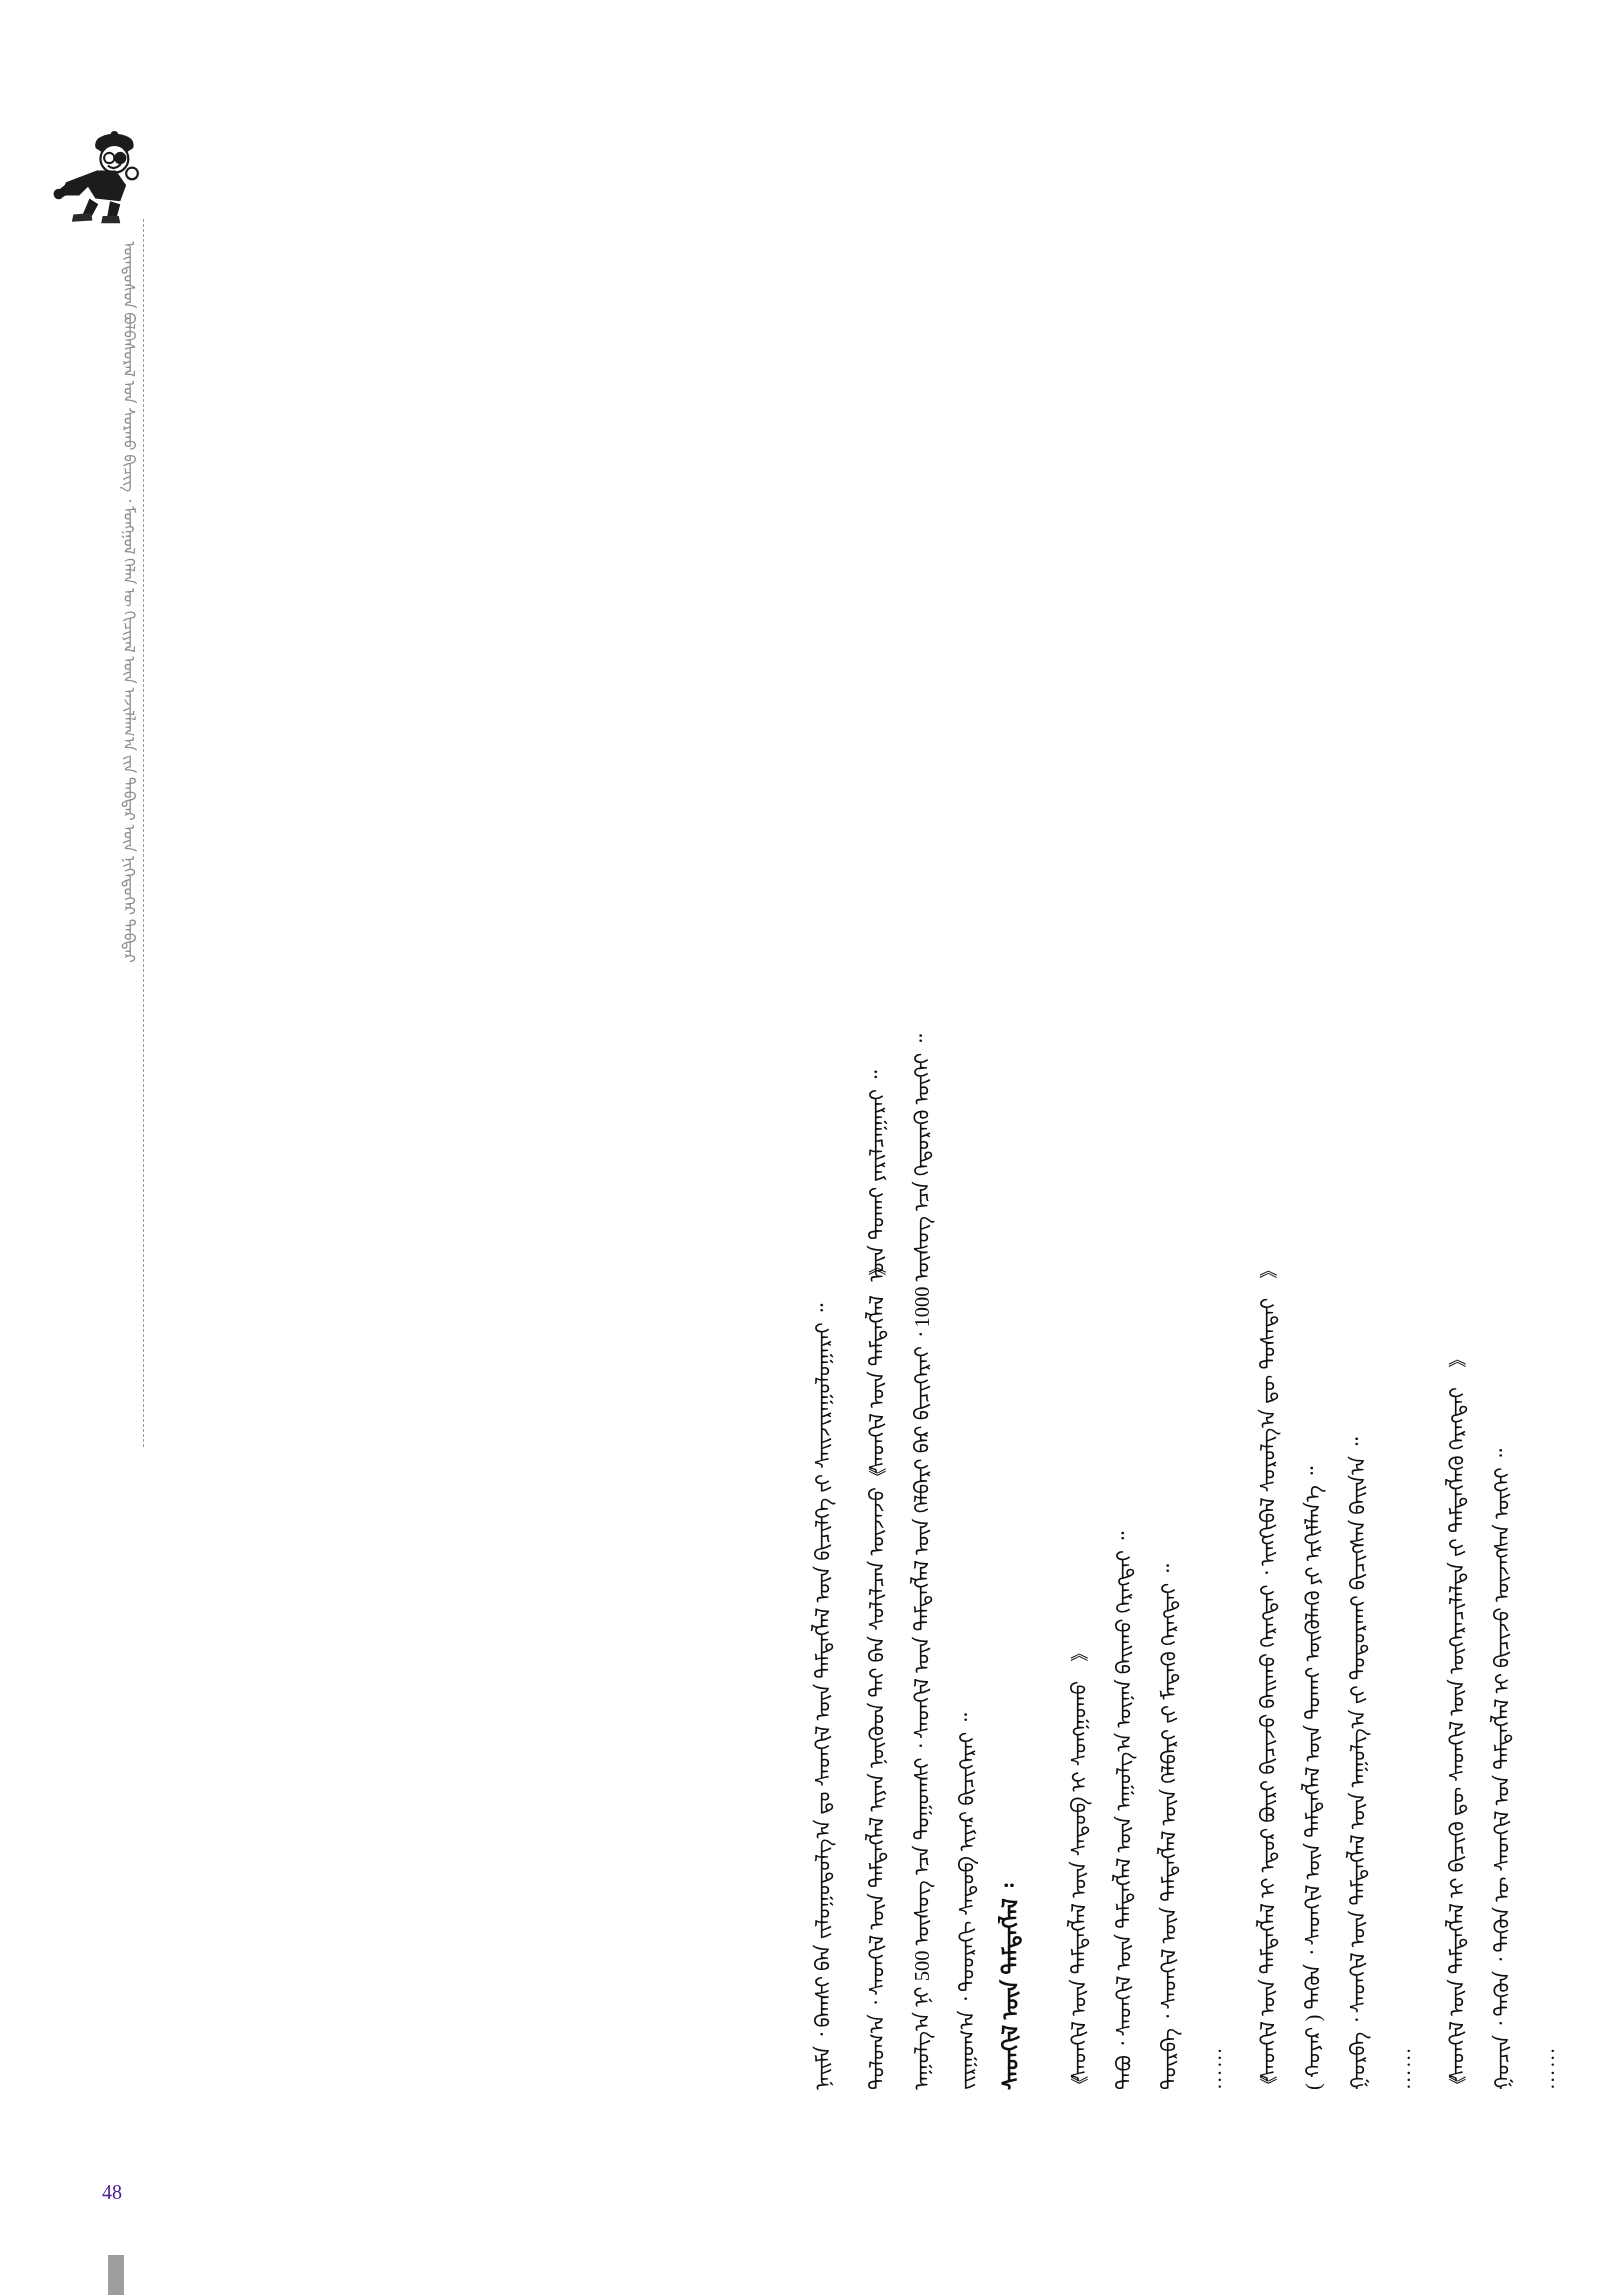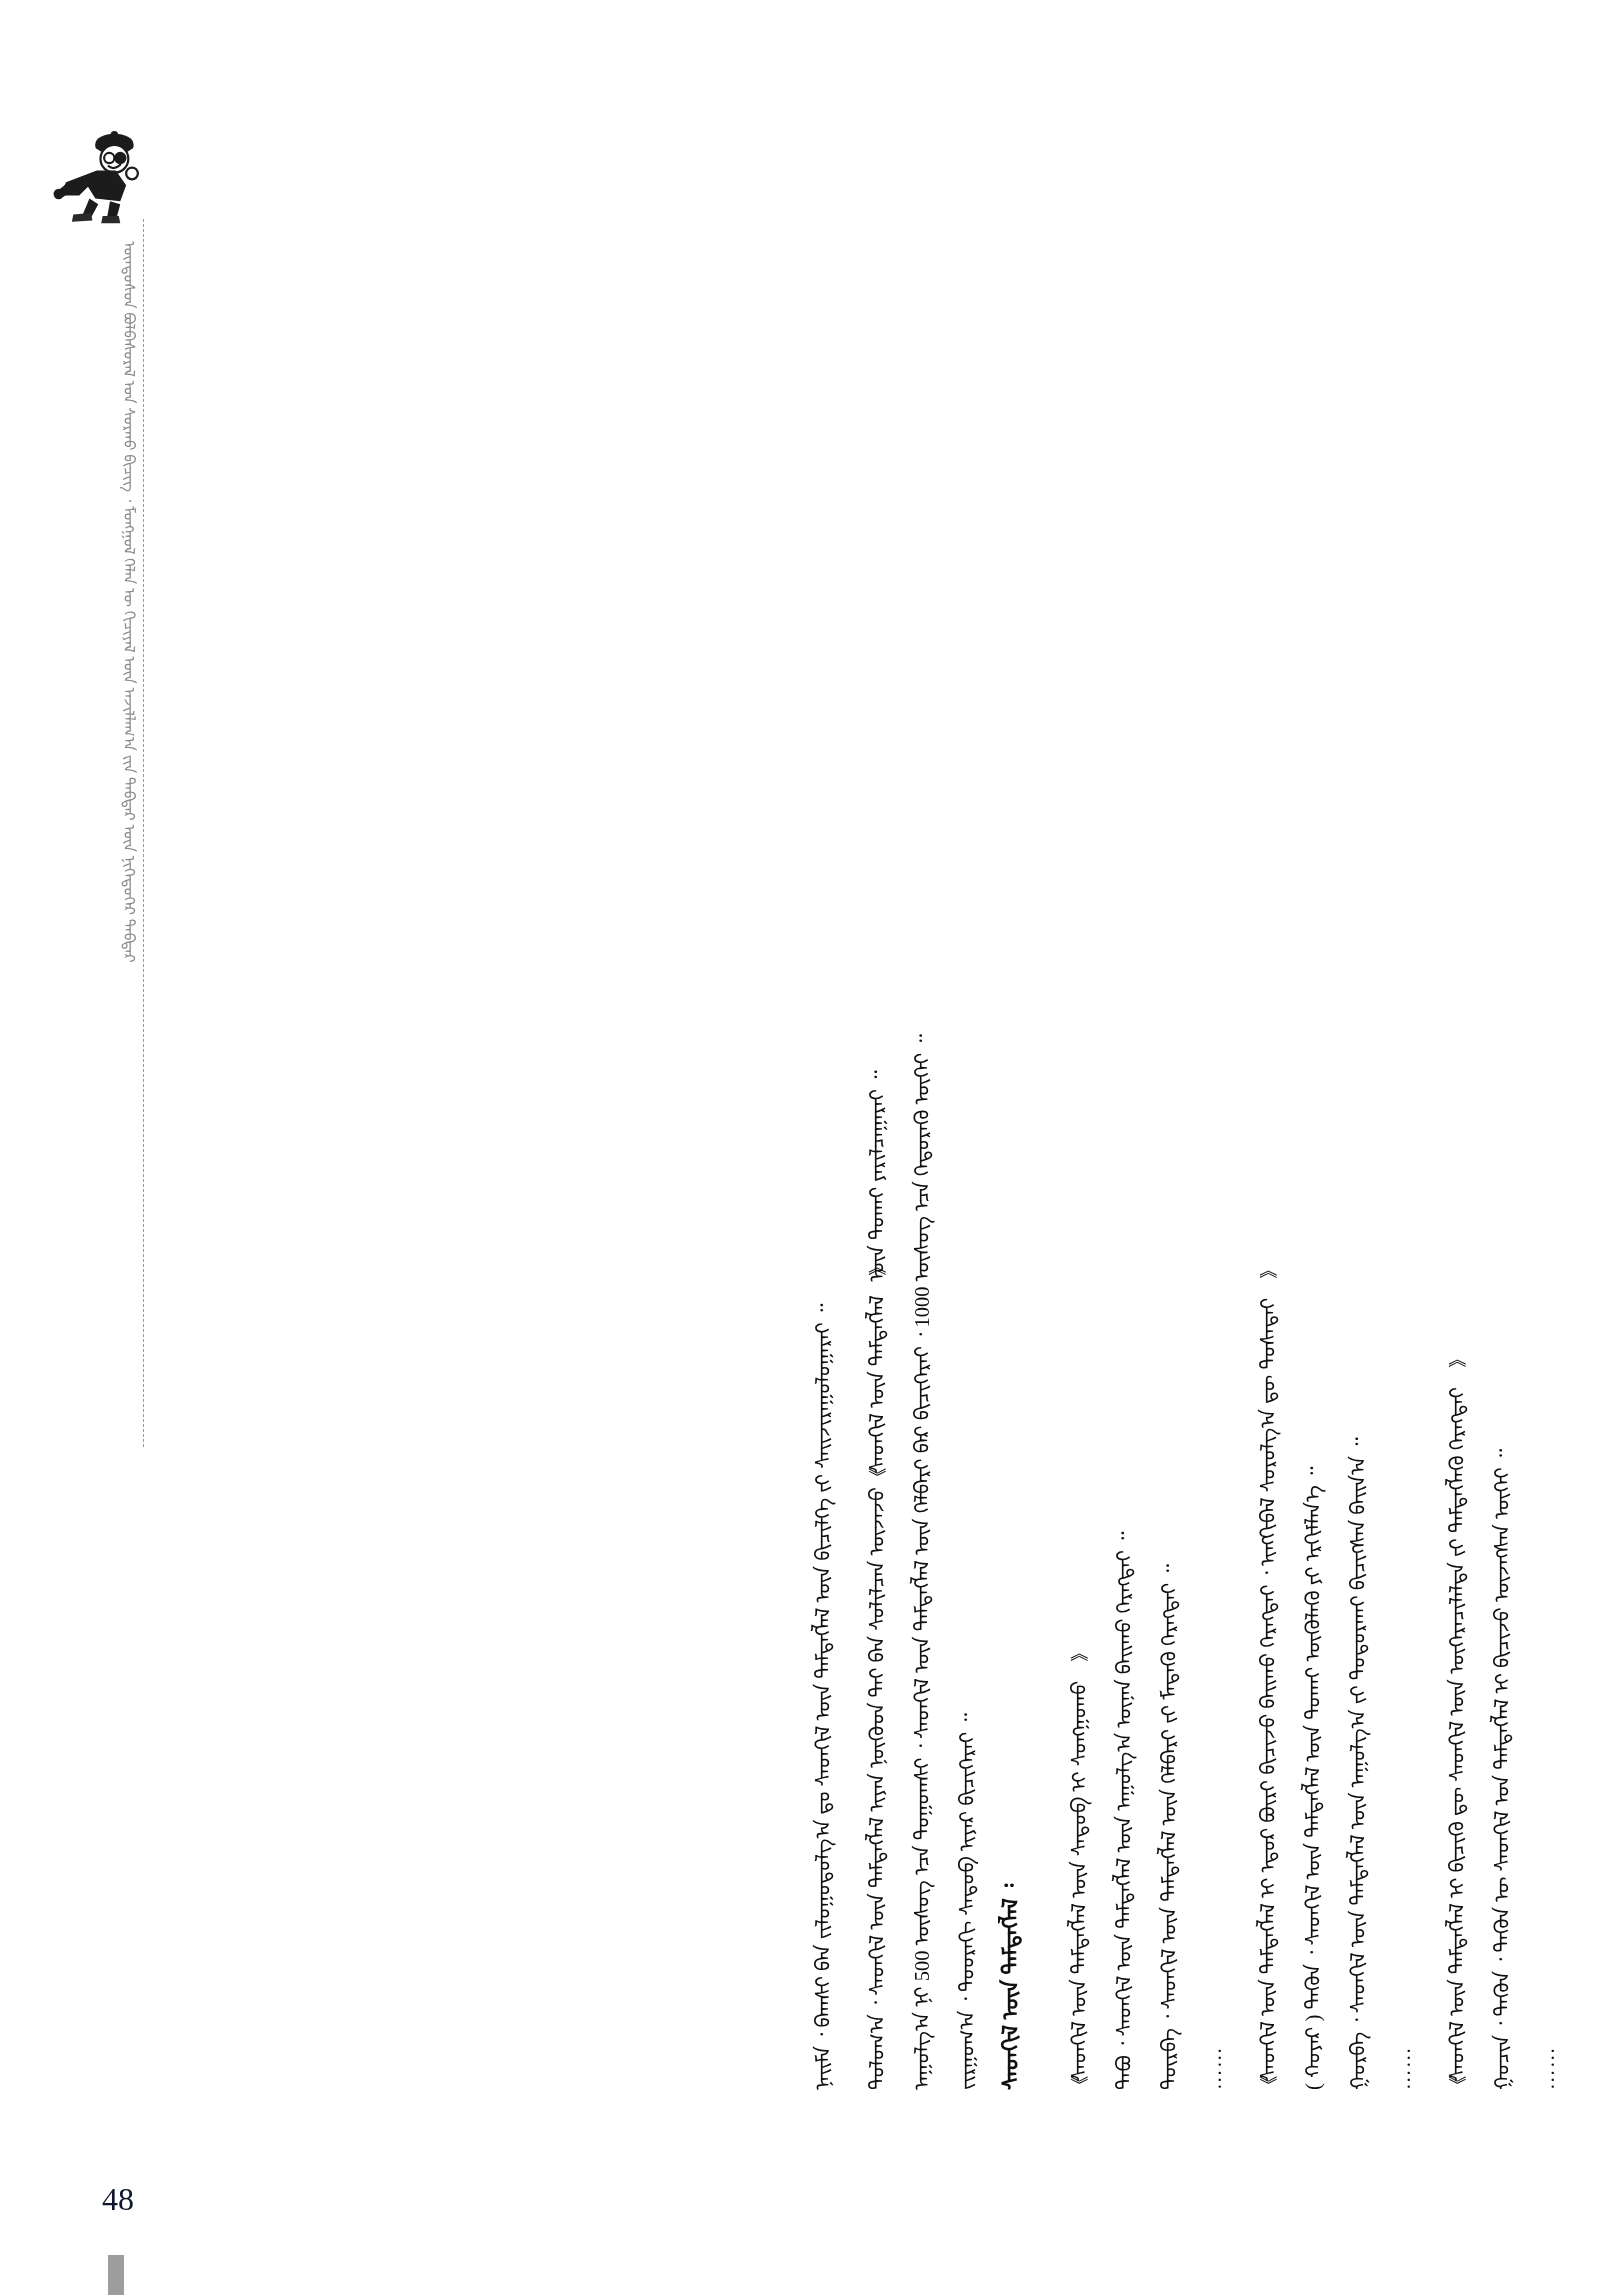"48" .page-number { color: #0f172a -> #4c1d95; font-size: 32px -> 20px }
